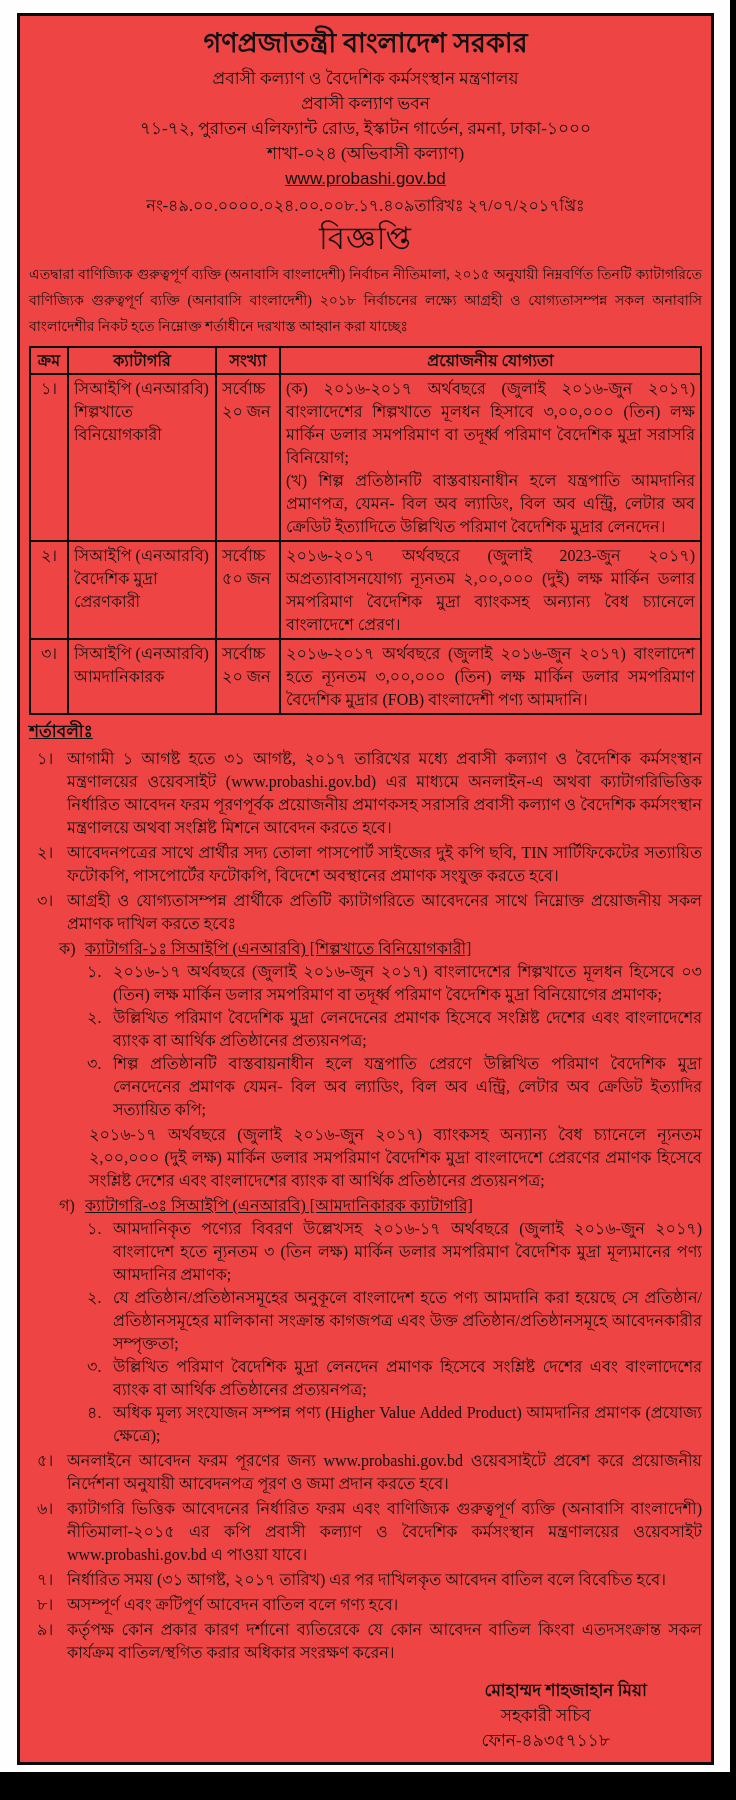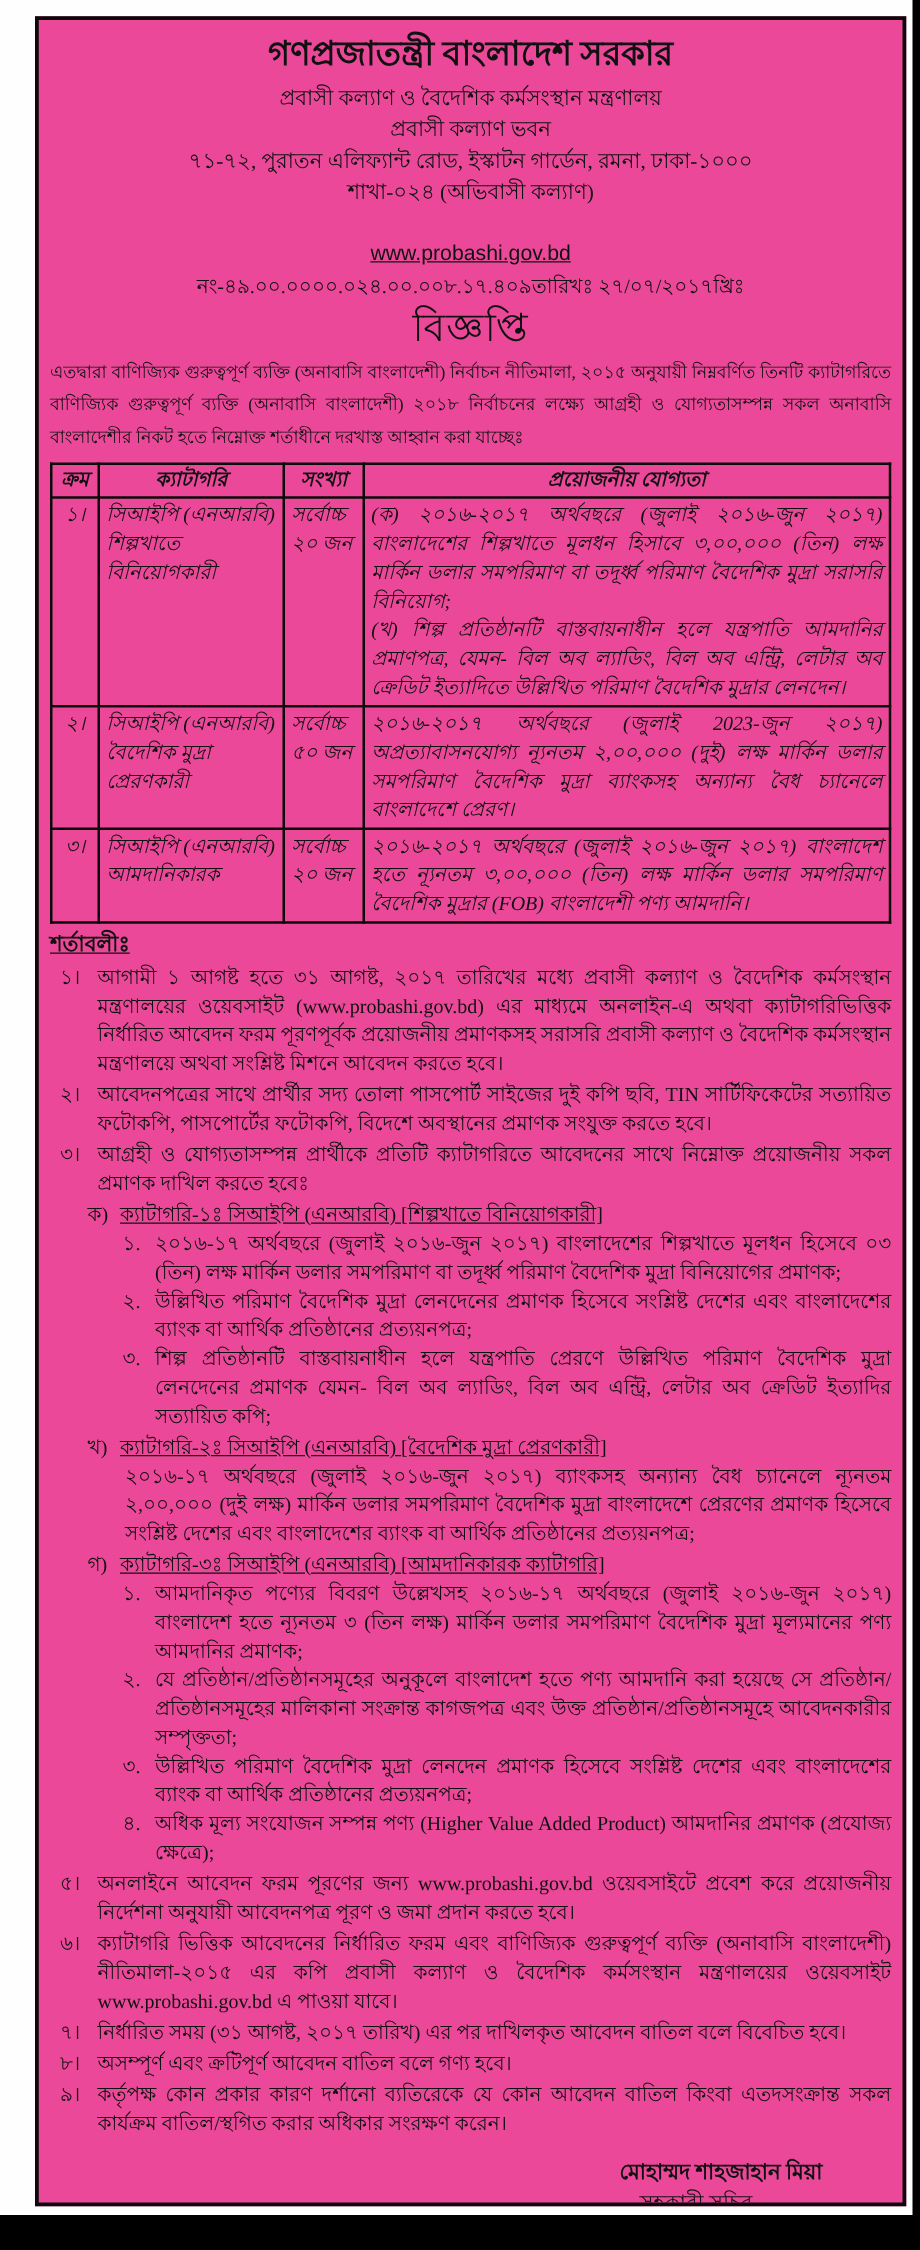"গণপ্রজাতন্ত্রী বাংলাদেশ সরকার" .page { background: #ec4899 -> #ef4444; left: 28px -> 17px }
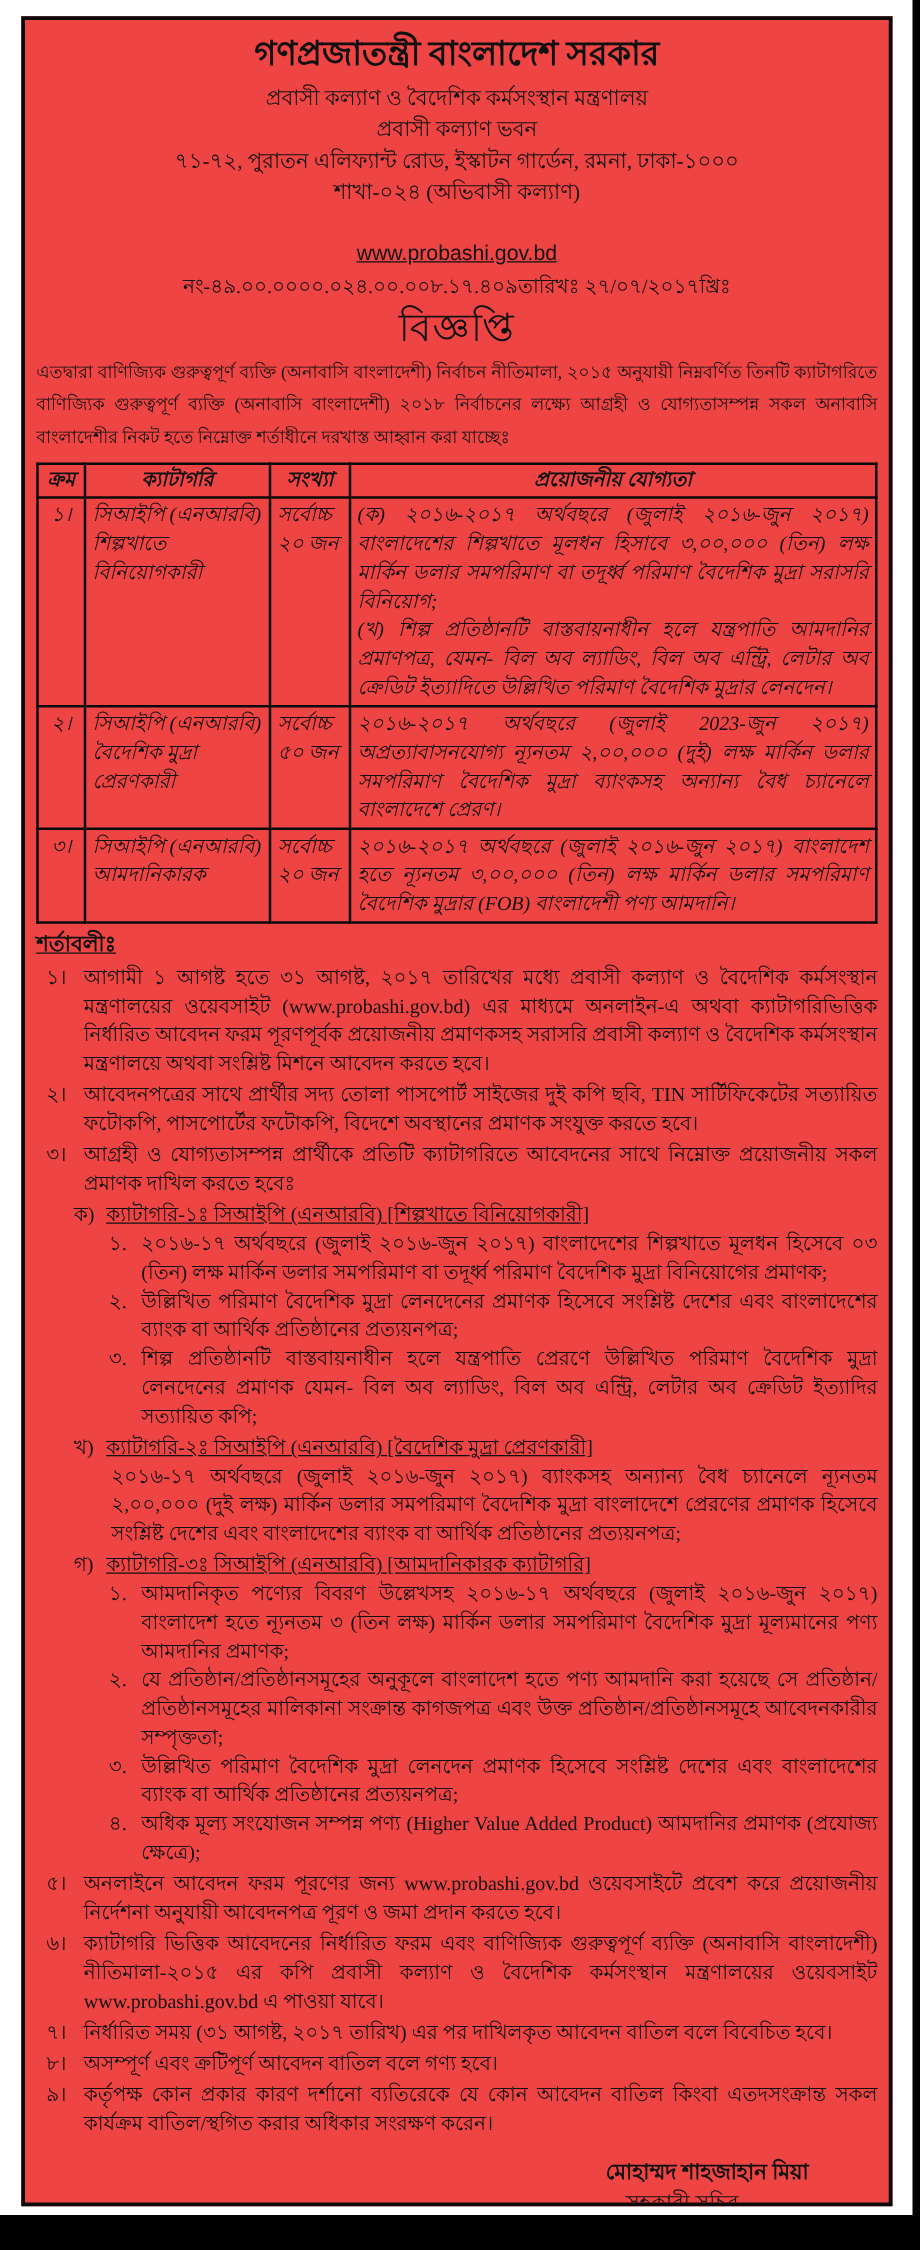"www.probashi.gov.bd" .hdr .site { margin-top: 24px -> none }
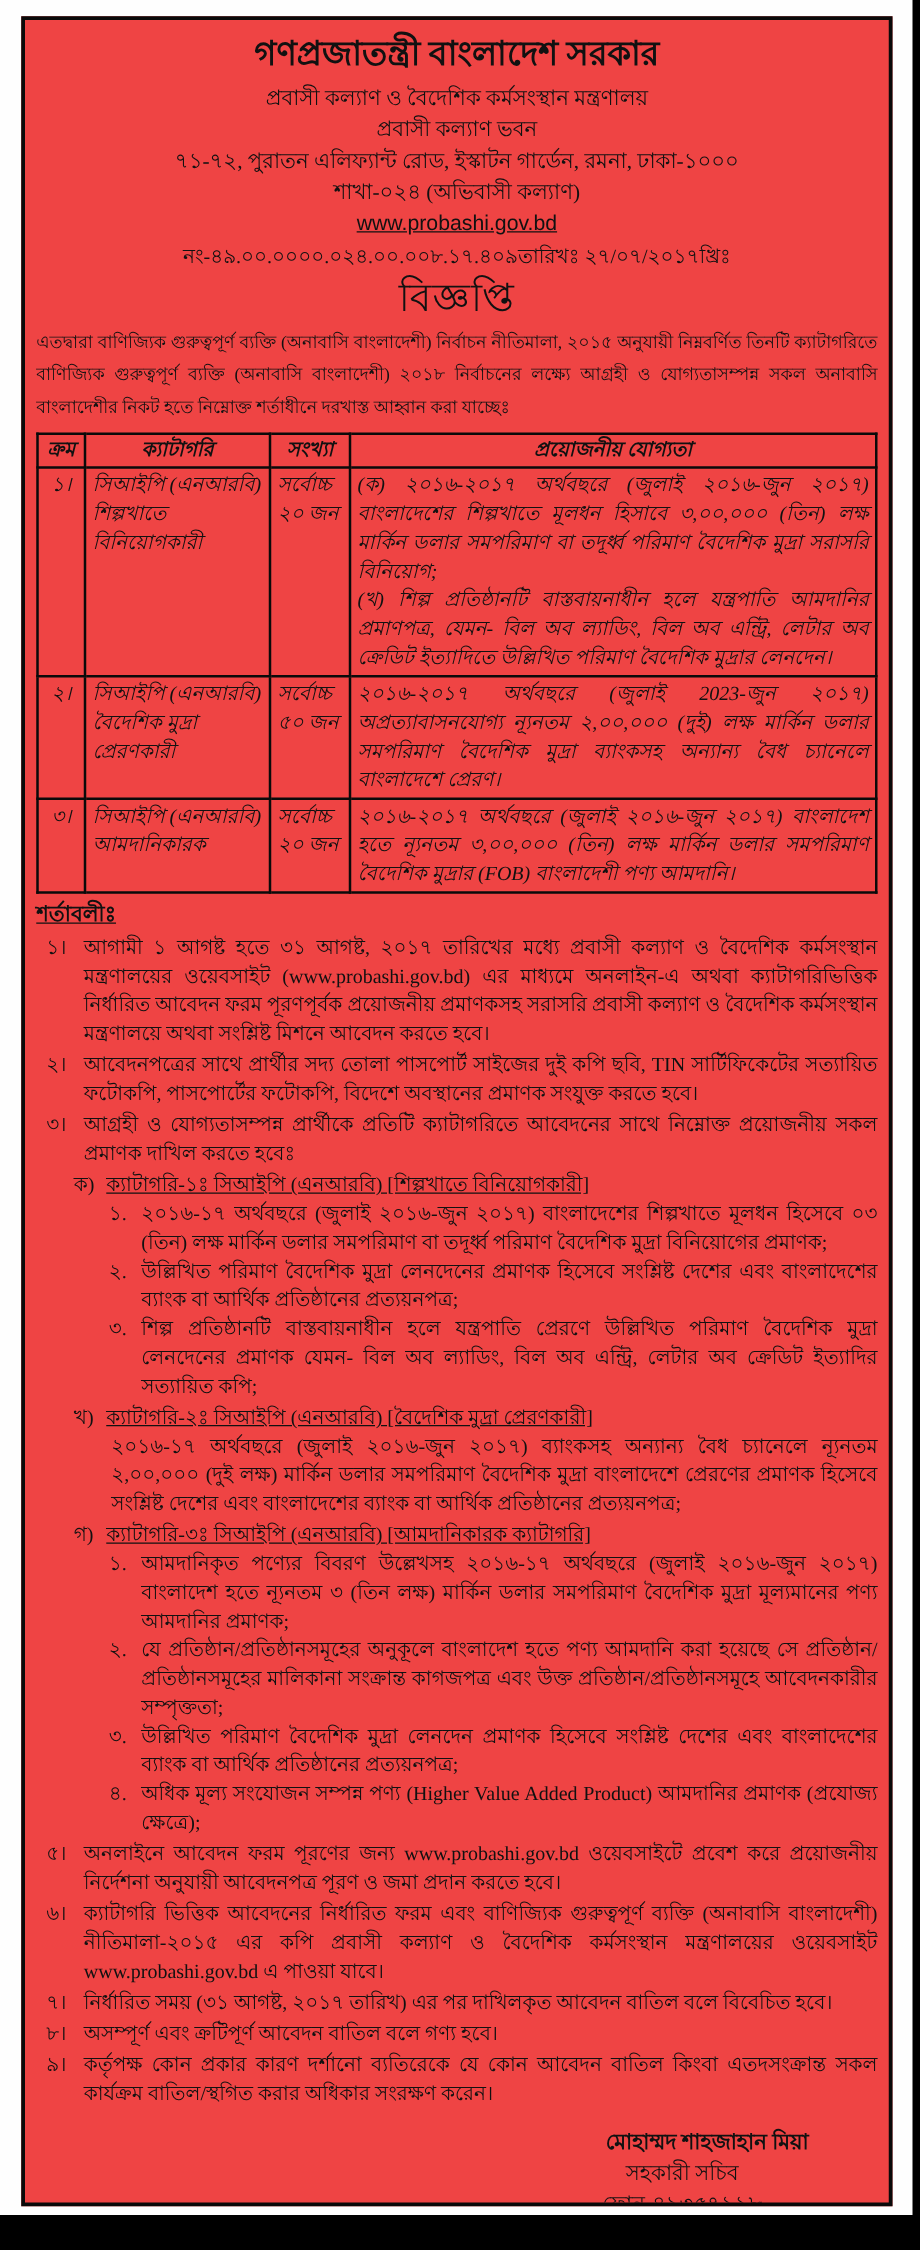"ক্রম" table.cat { font-style: italic -> none }
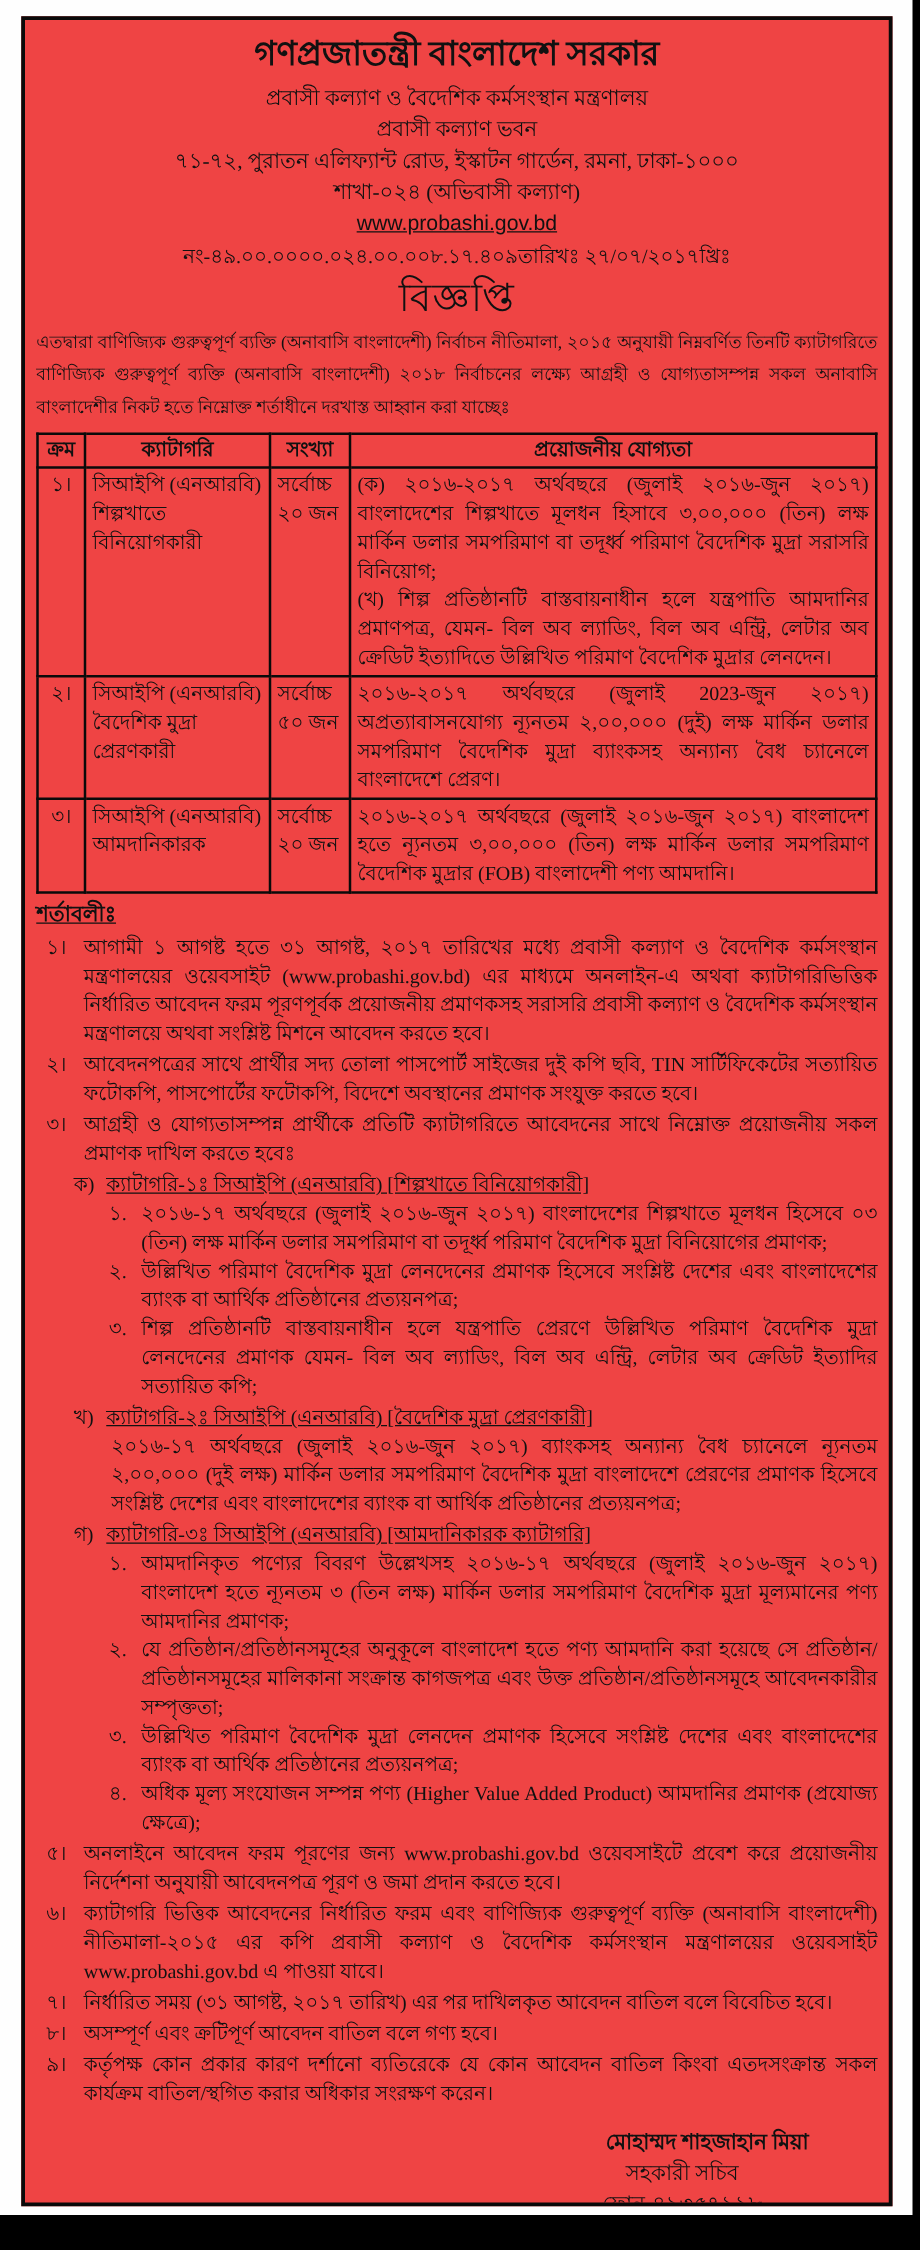"খ) ক্যাটাগরি-২ঃ সিআইপি (এনআরবি) [বৈদেশিক" div.cat-head { html: <div> <span>খ)</span><span>ক্যাটাগরি-২ঃ সিআইপি (এনআরবি) [বৈদেশিক মুদ্রা প্রেরণকারী]</span> </div> -> none }
